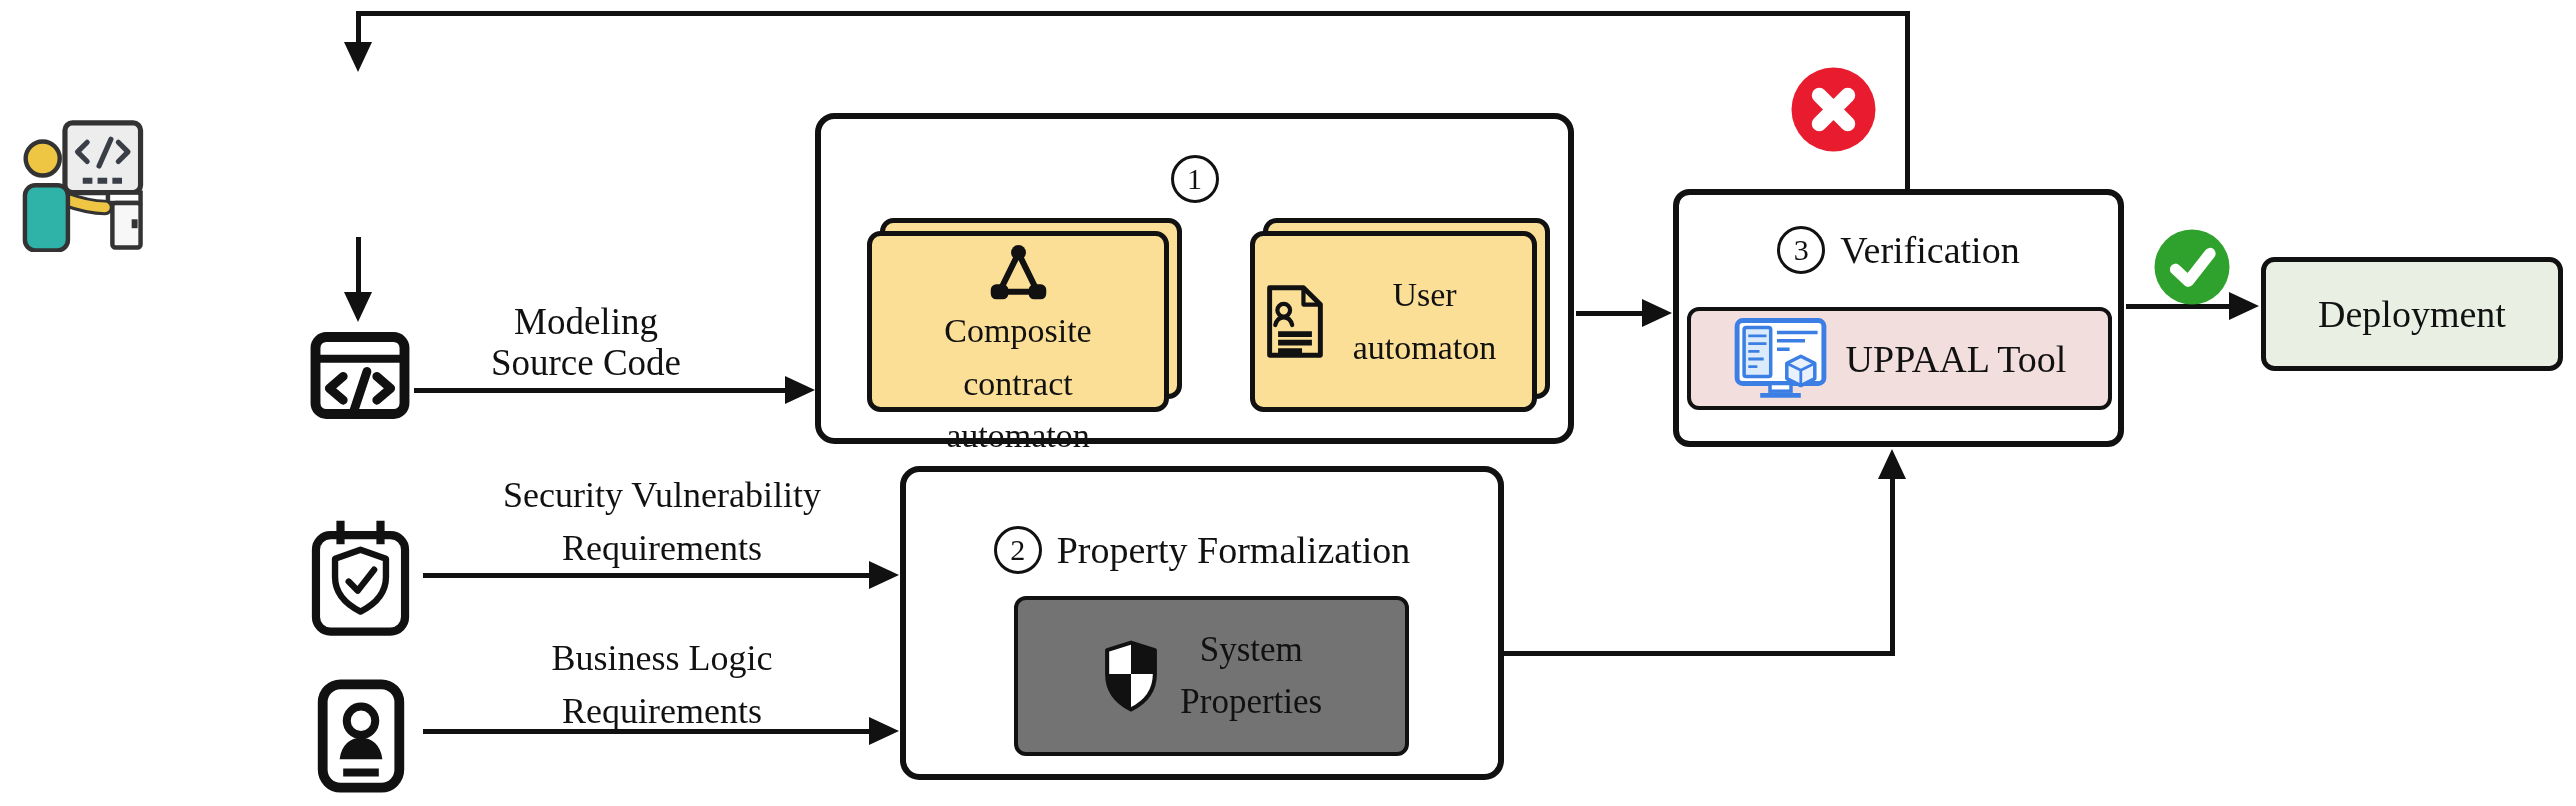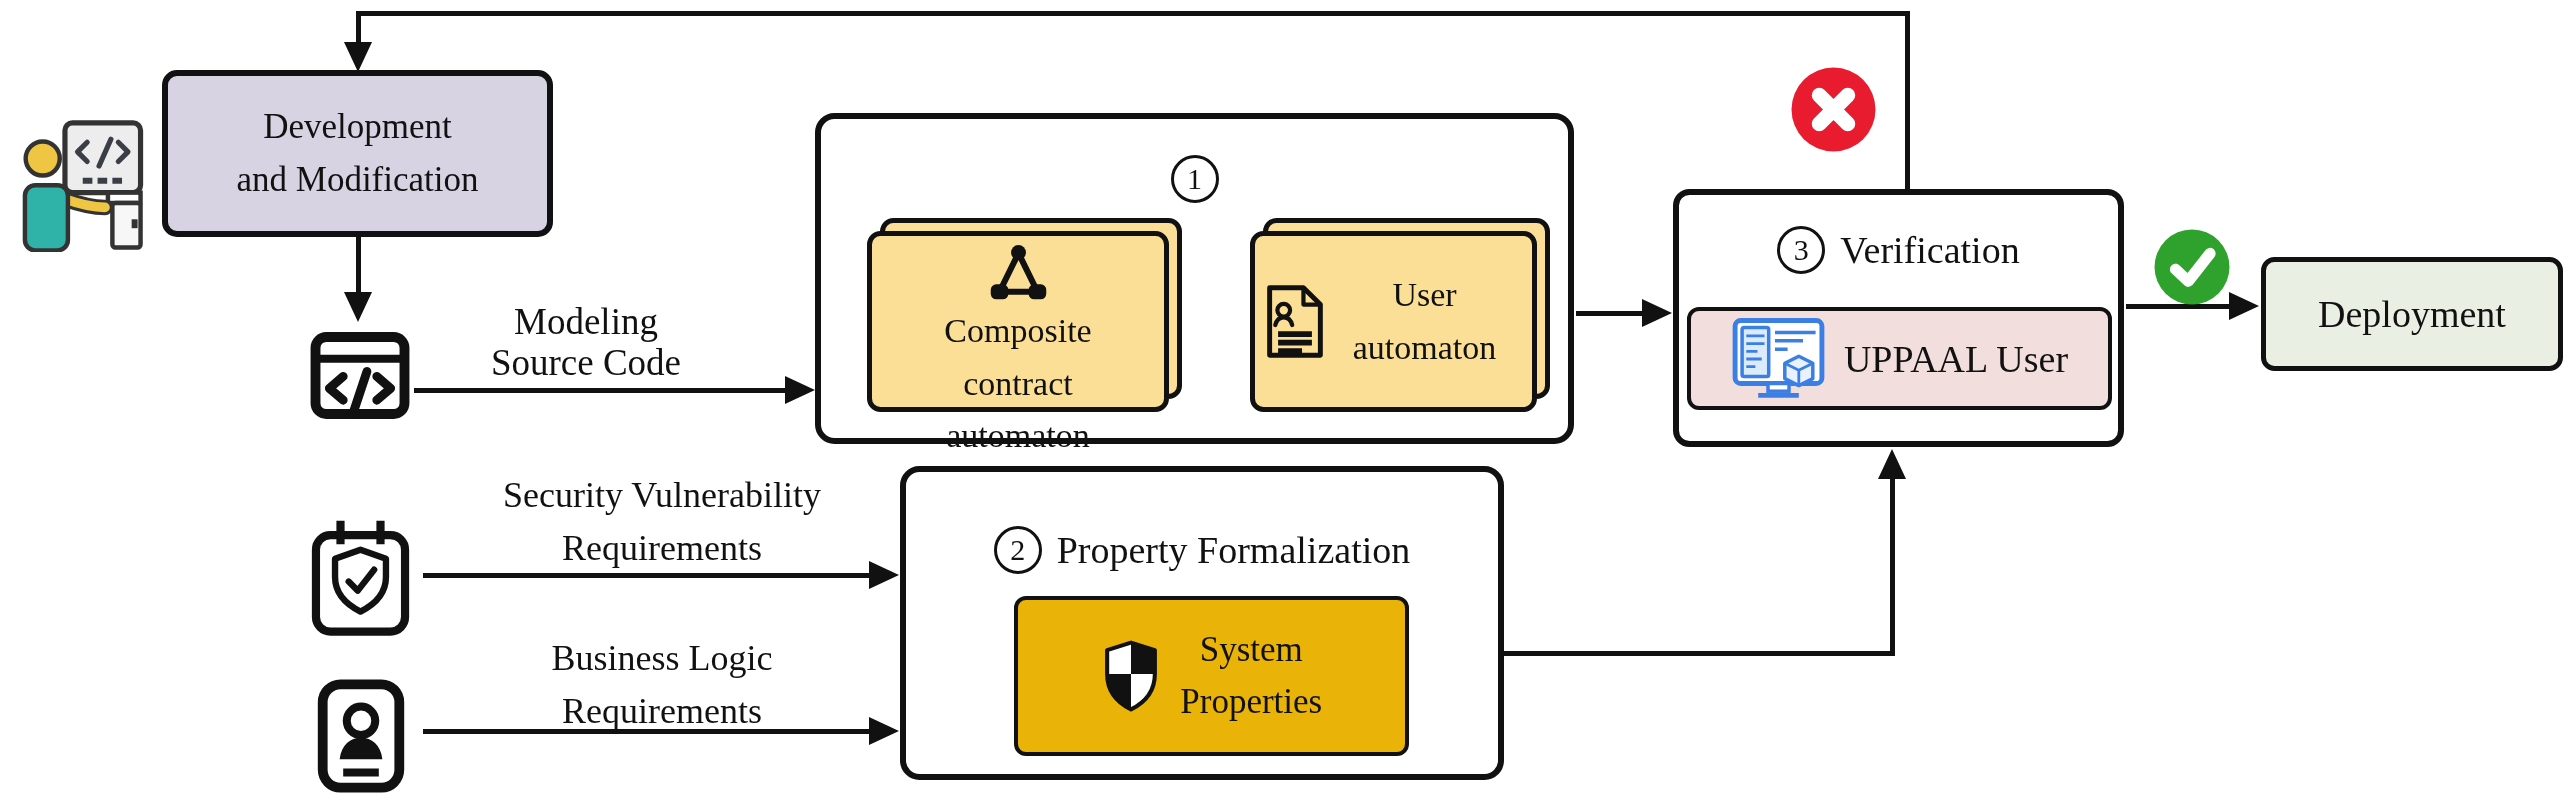"Development" div.box { html: <div> <span>Development</span> <span>and Modification</span> </div> -> none }
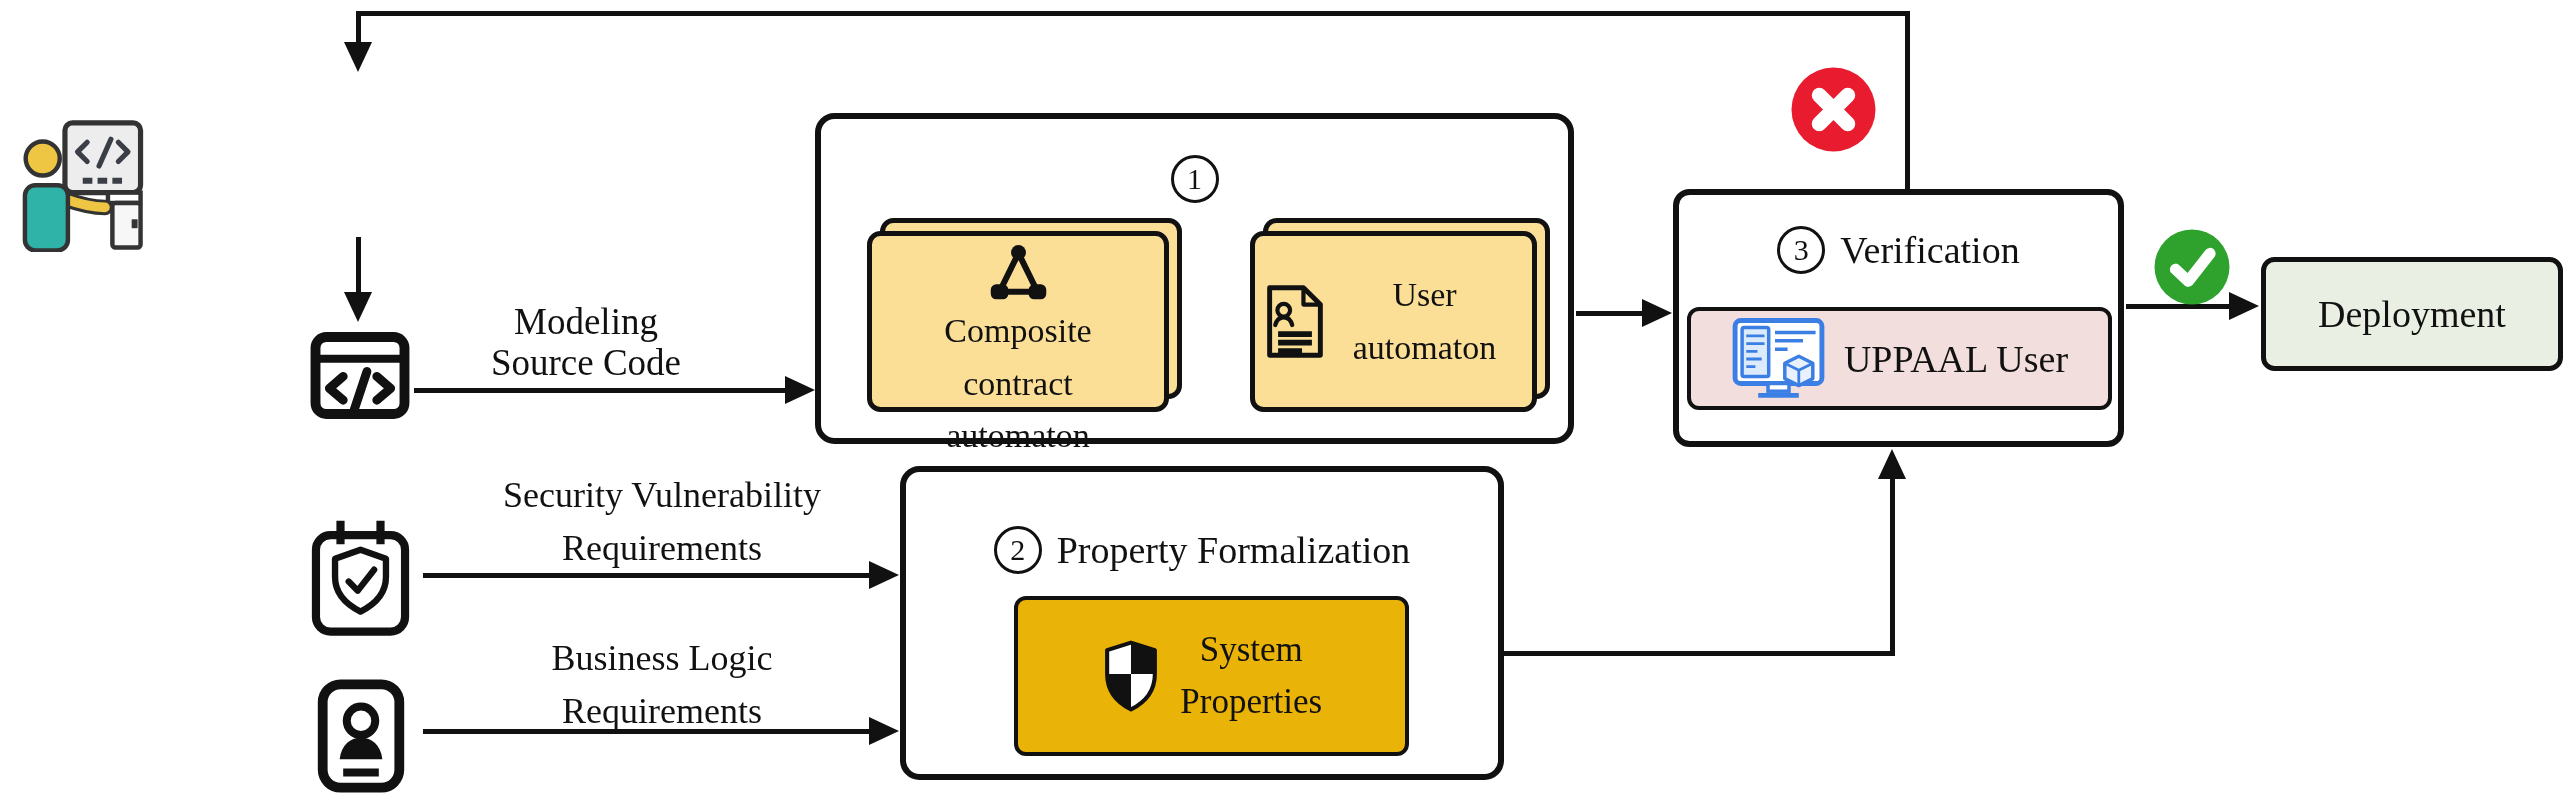"UPPAAL User" span { text: User -> Tool }
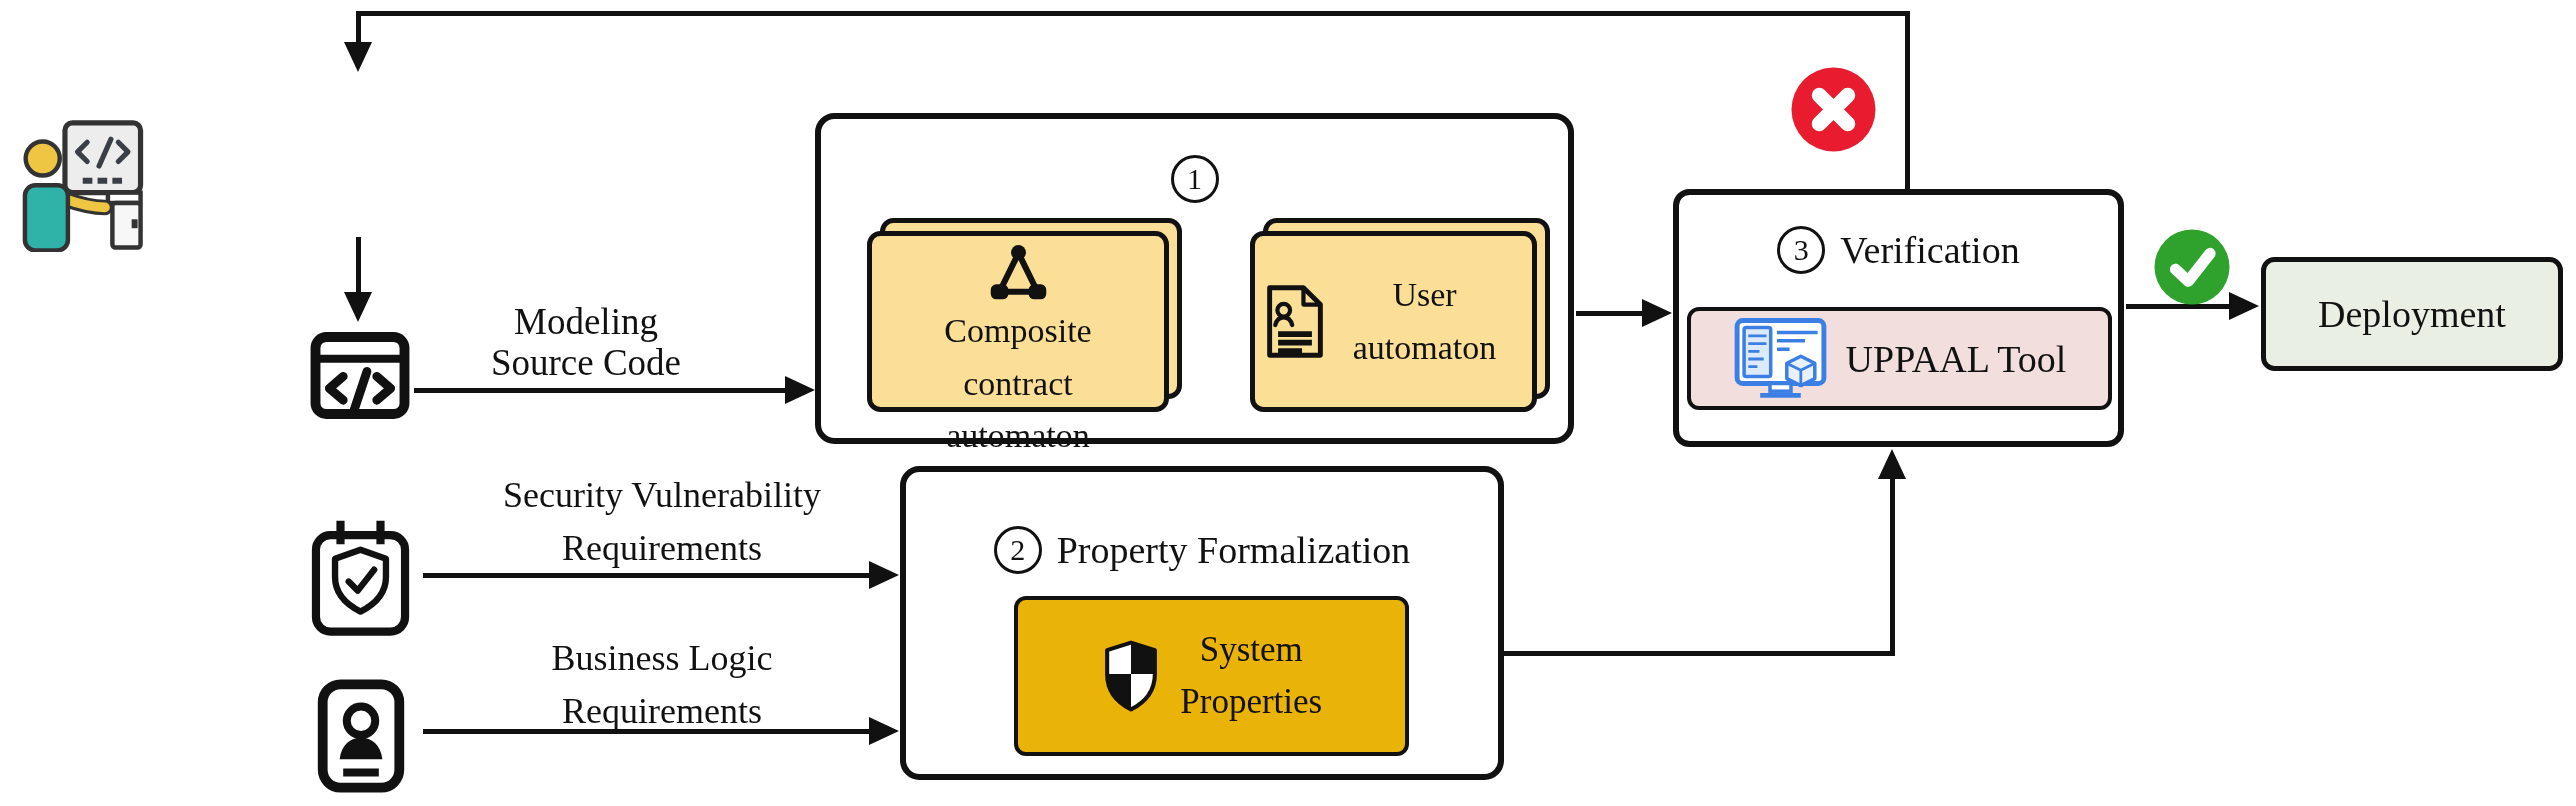"System" .sysprops { background: #eab308 -> #737373 }
